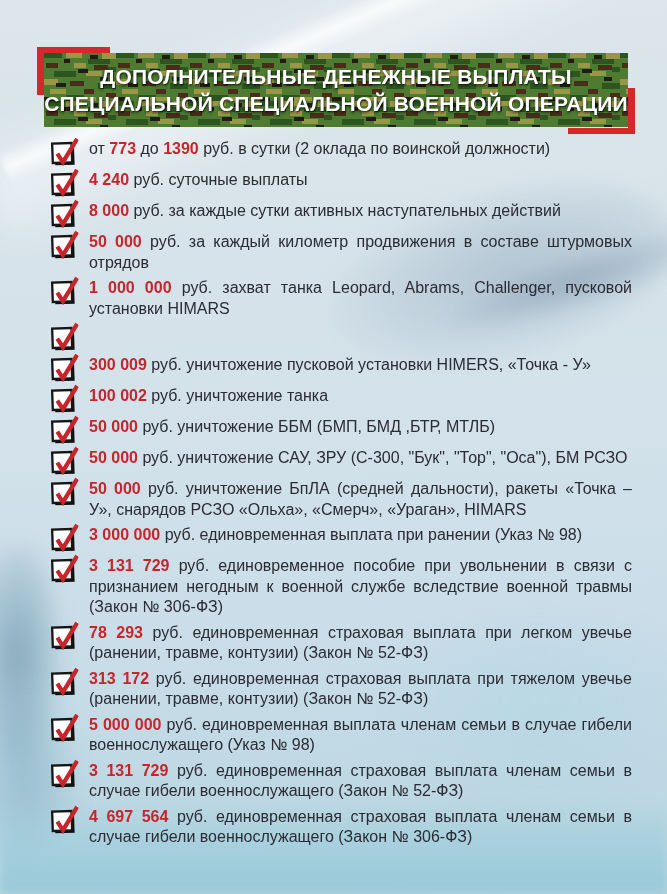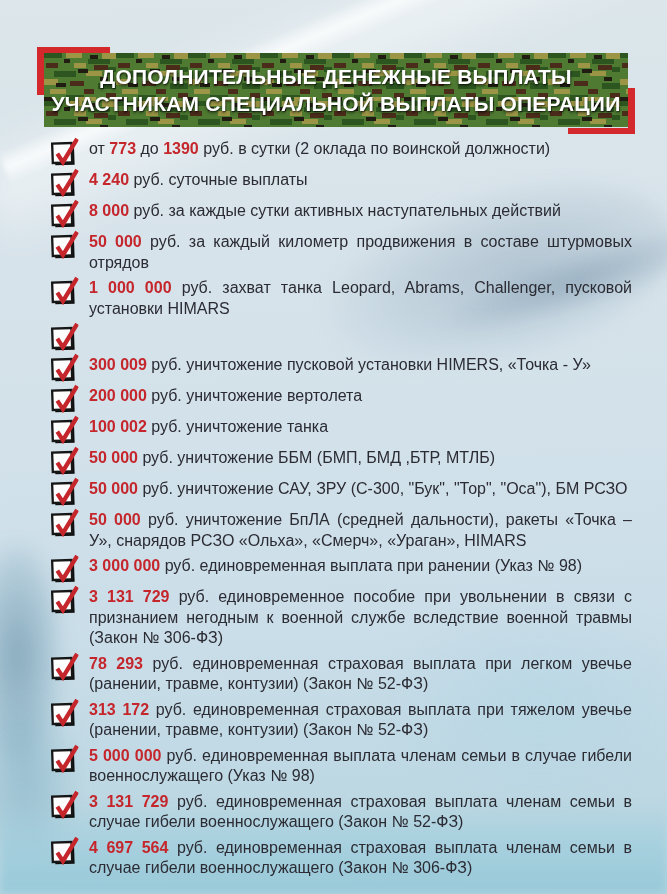"УЧАСТНИКАМ СПЕЦИАЛЬНОЙ ВЫПЛАТЫ ОПЕРАЦИИ" span { text: УЧАСТНИКАМ СПЕЦИАЛЬНОЙ ВЫПЛАТЫ -> СПЕЦИАЛЬНОЙ СПЕЦИАЛЬНОЙ ВОЕННОЙ }
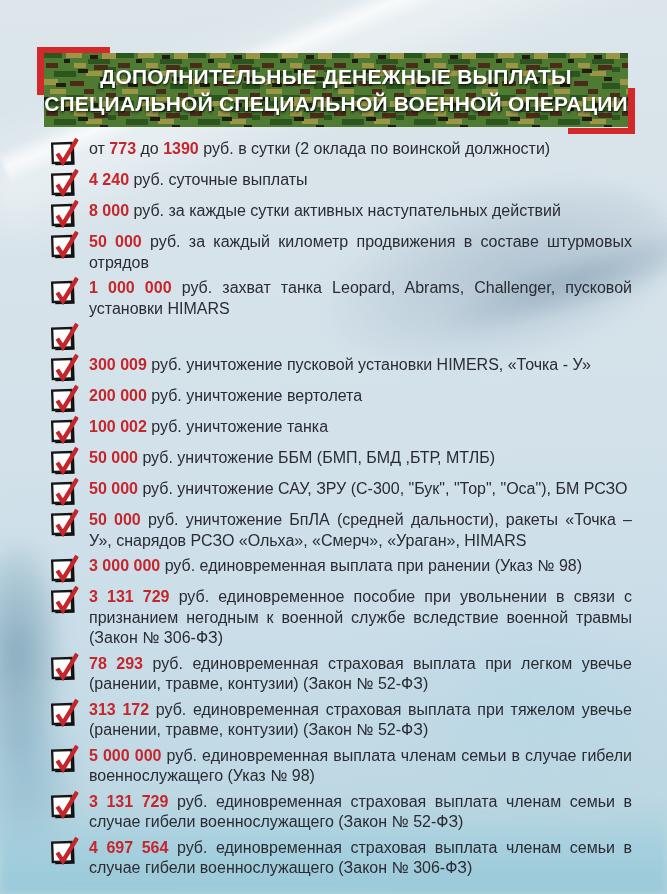"200 000 руб. уничтожение вертолета" div.row { html: <div> <span> <svg> <rect></rect> <rect></rect> <path></path> </svg> </span> <p><span>200 000</span><span> руб. уничтожение вертолета</span></p> </div> -> none }
